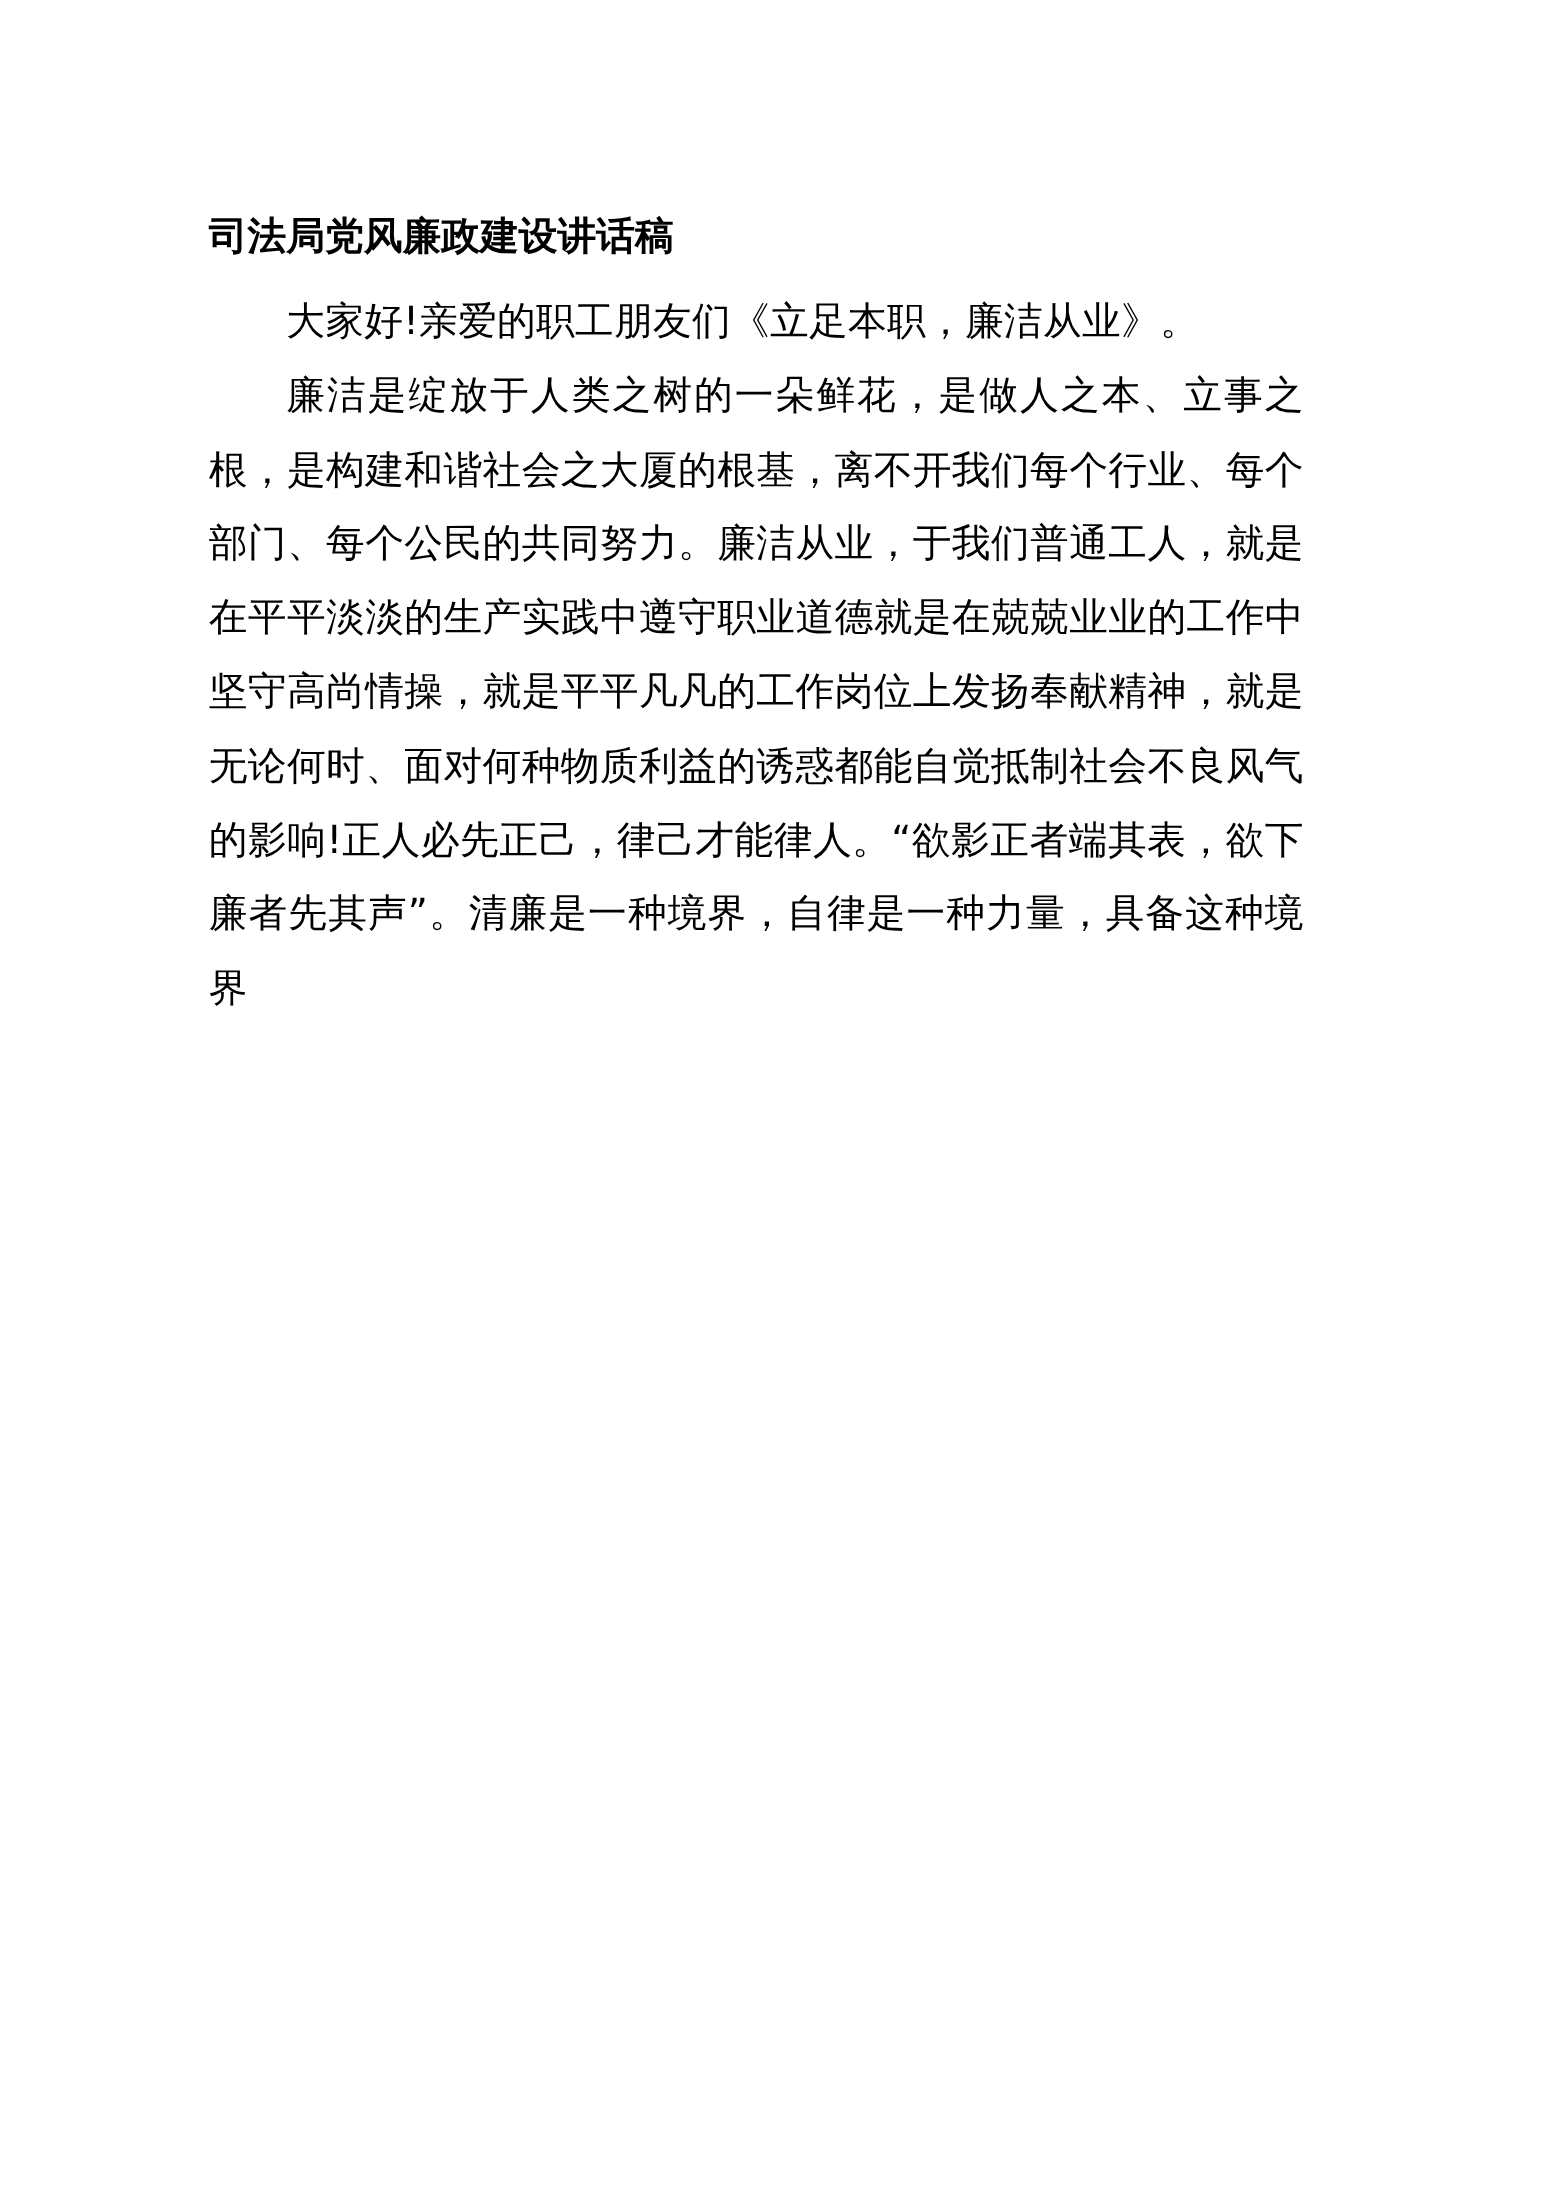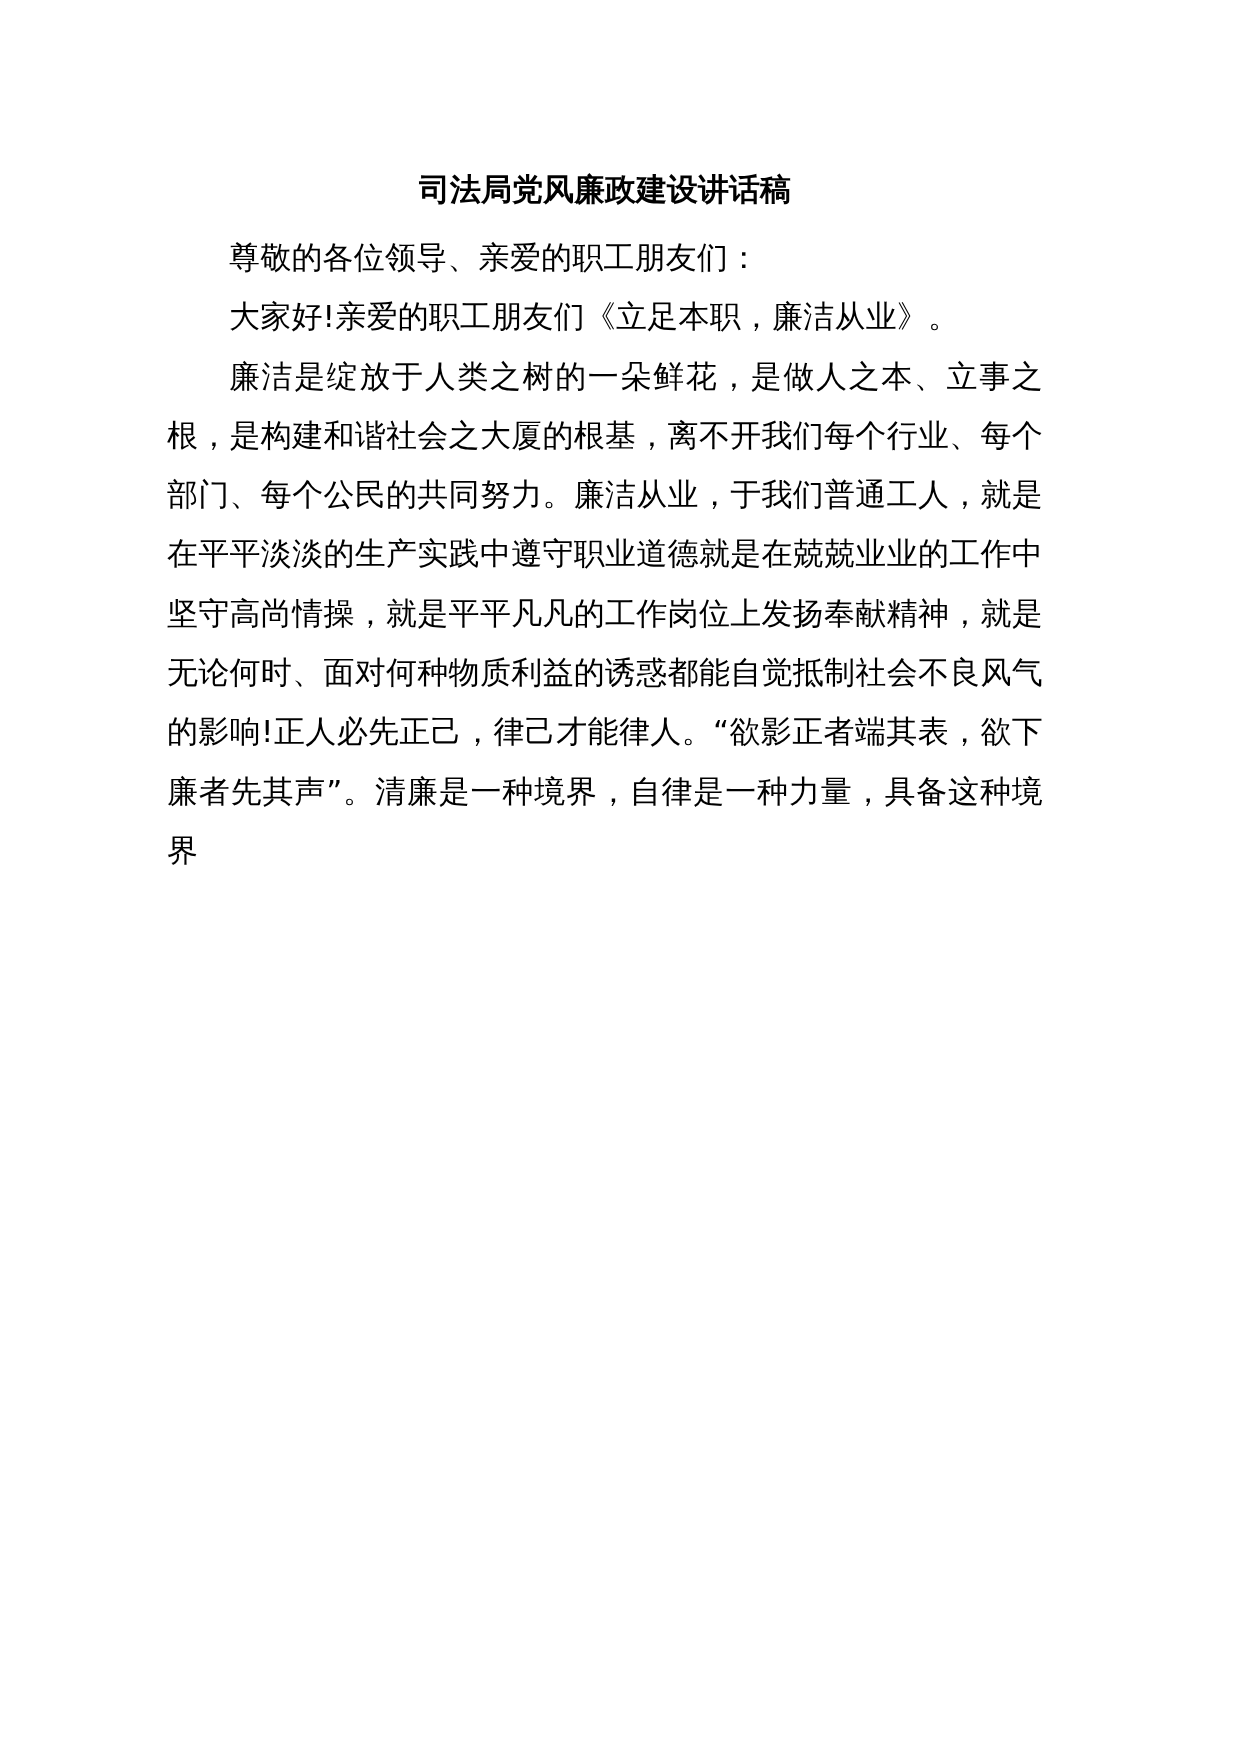"司法局党风廉政建设讲话稿" .title { text-align: center -> left }
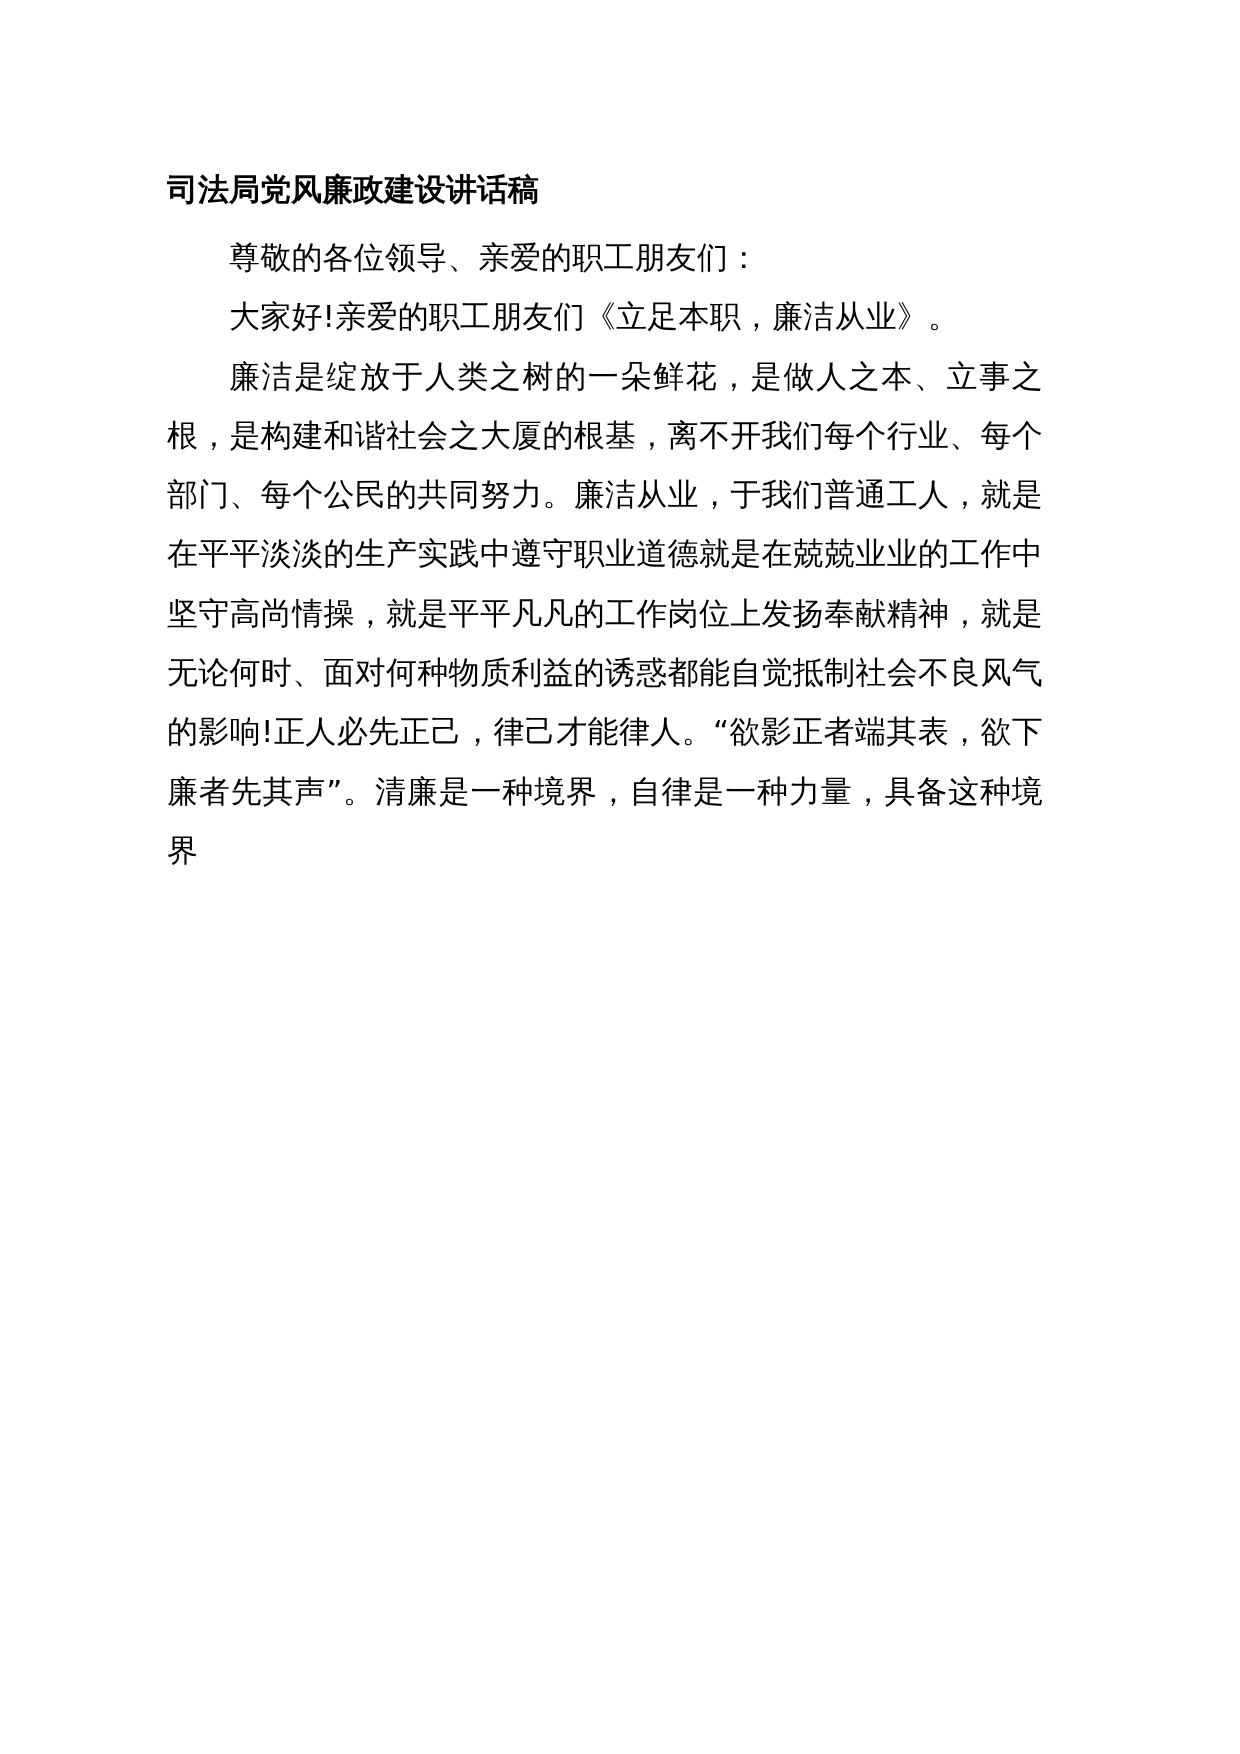"尊敬的各位领导、亲爱的职工朋友们：" p.para { html: <p>尊敬的各位领导、亲爱的职工朋友们：</p> -> none }
